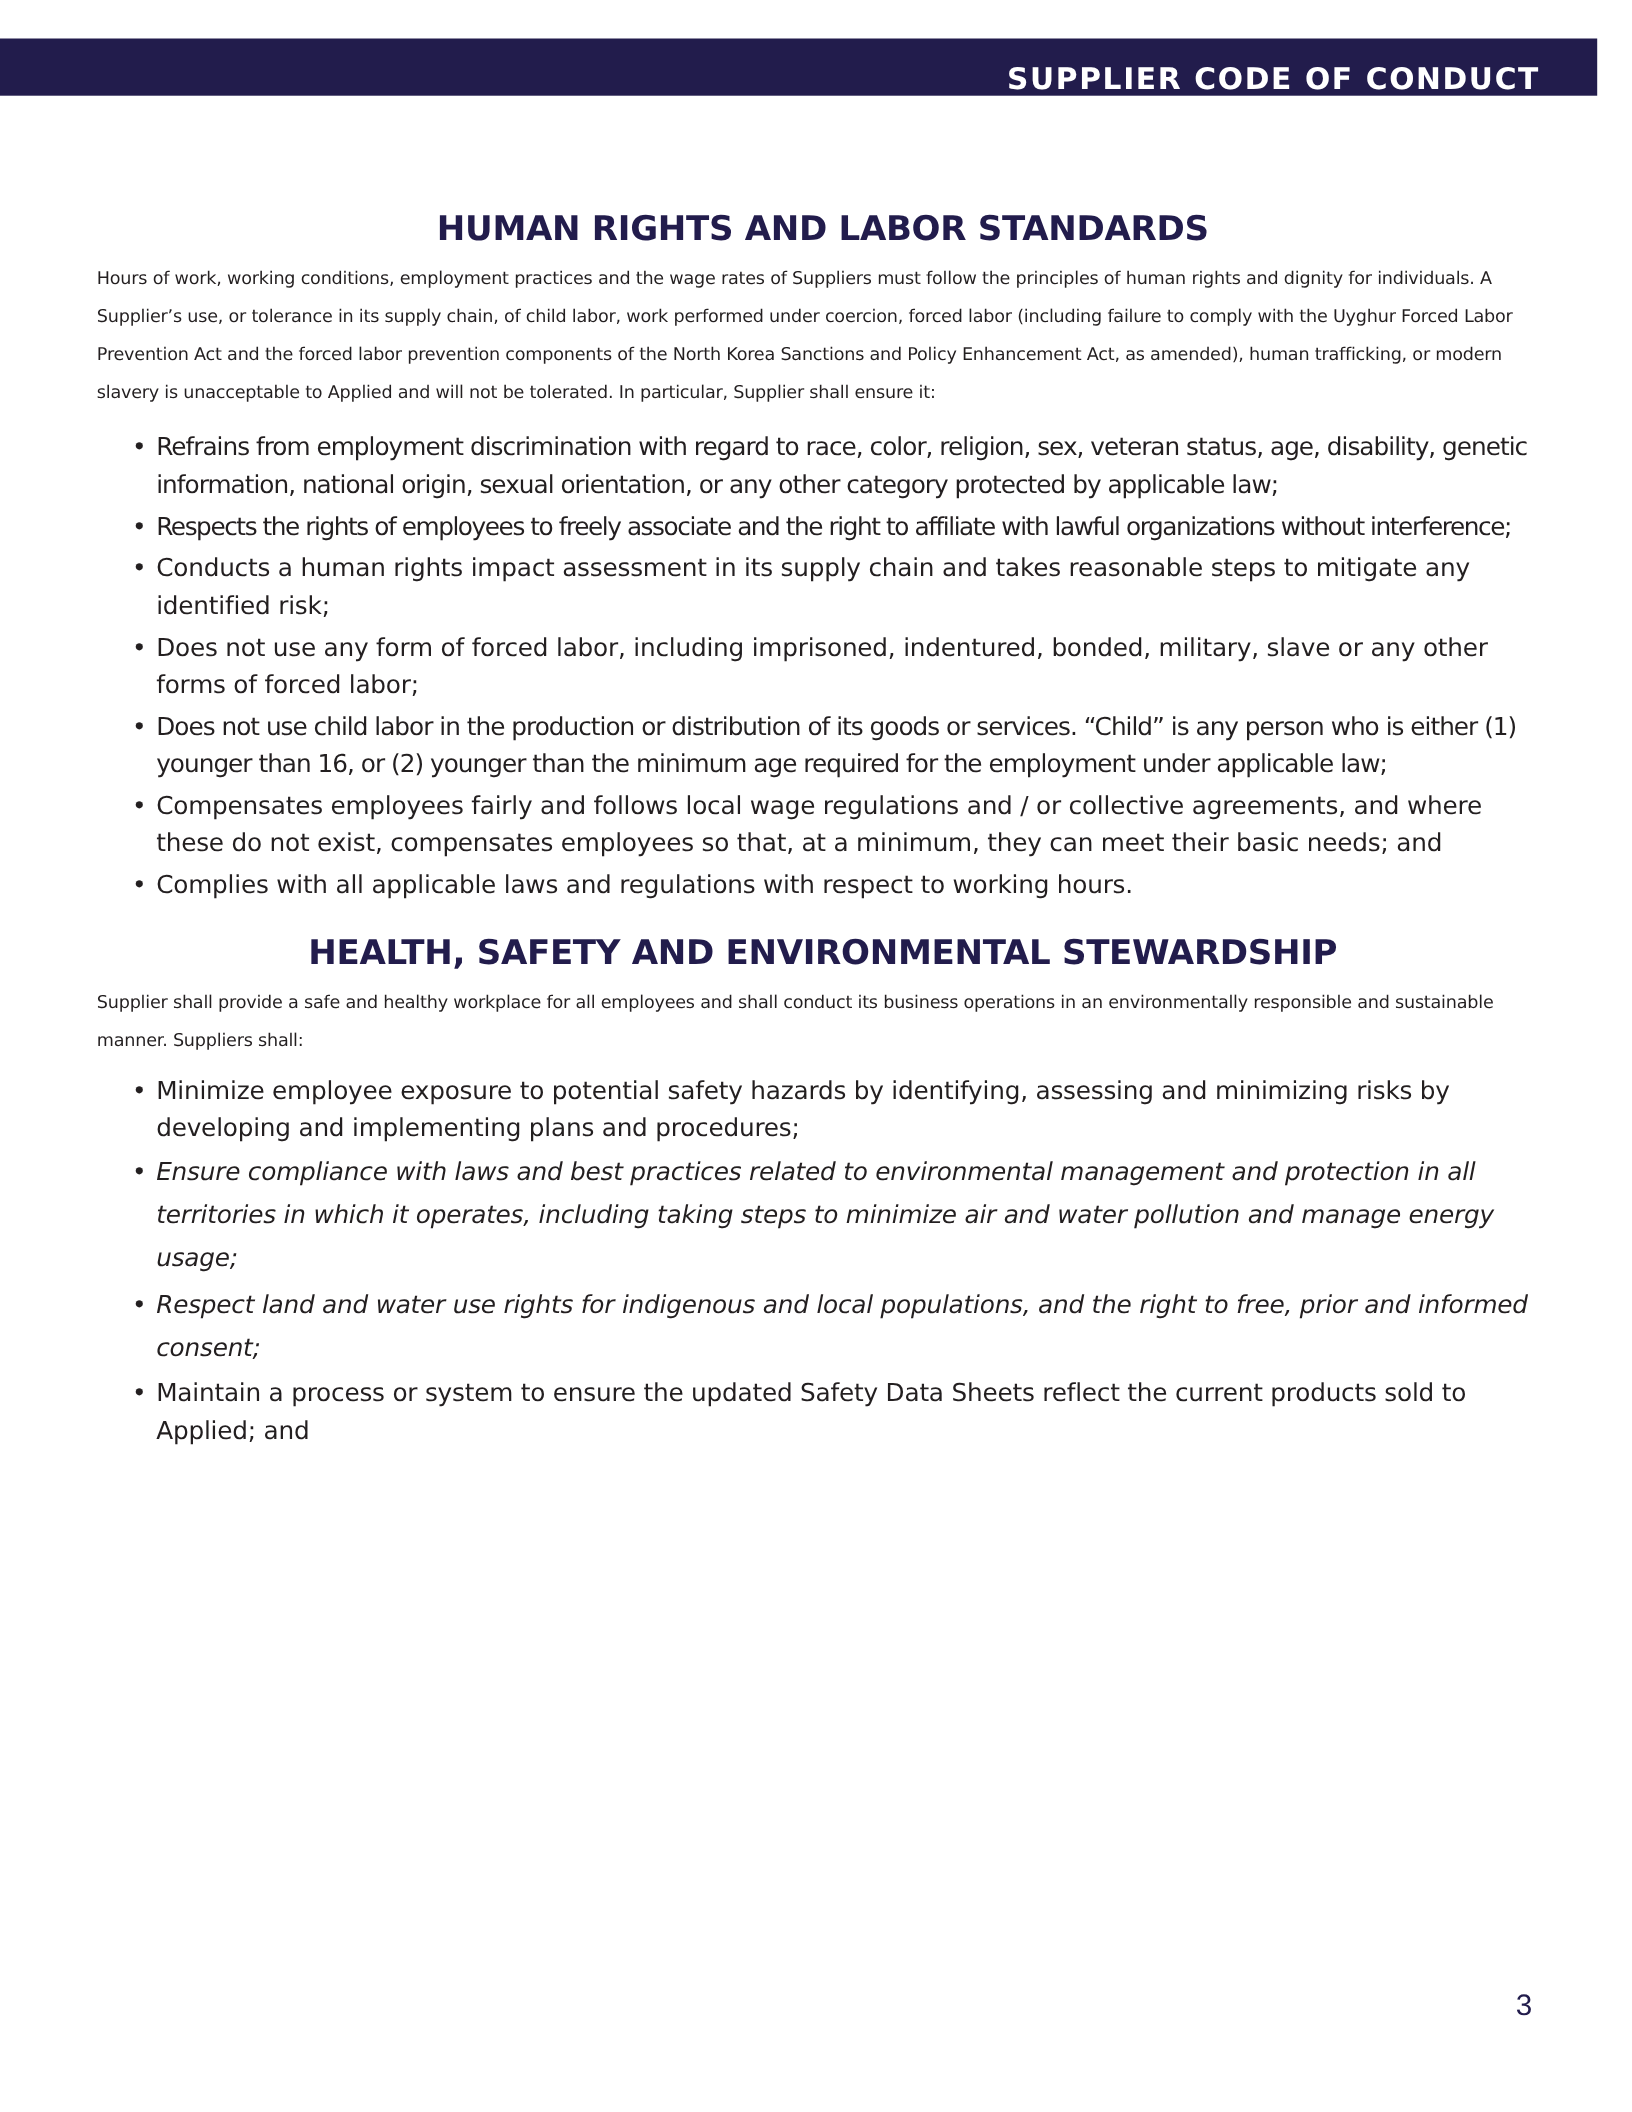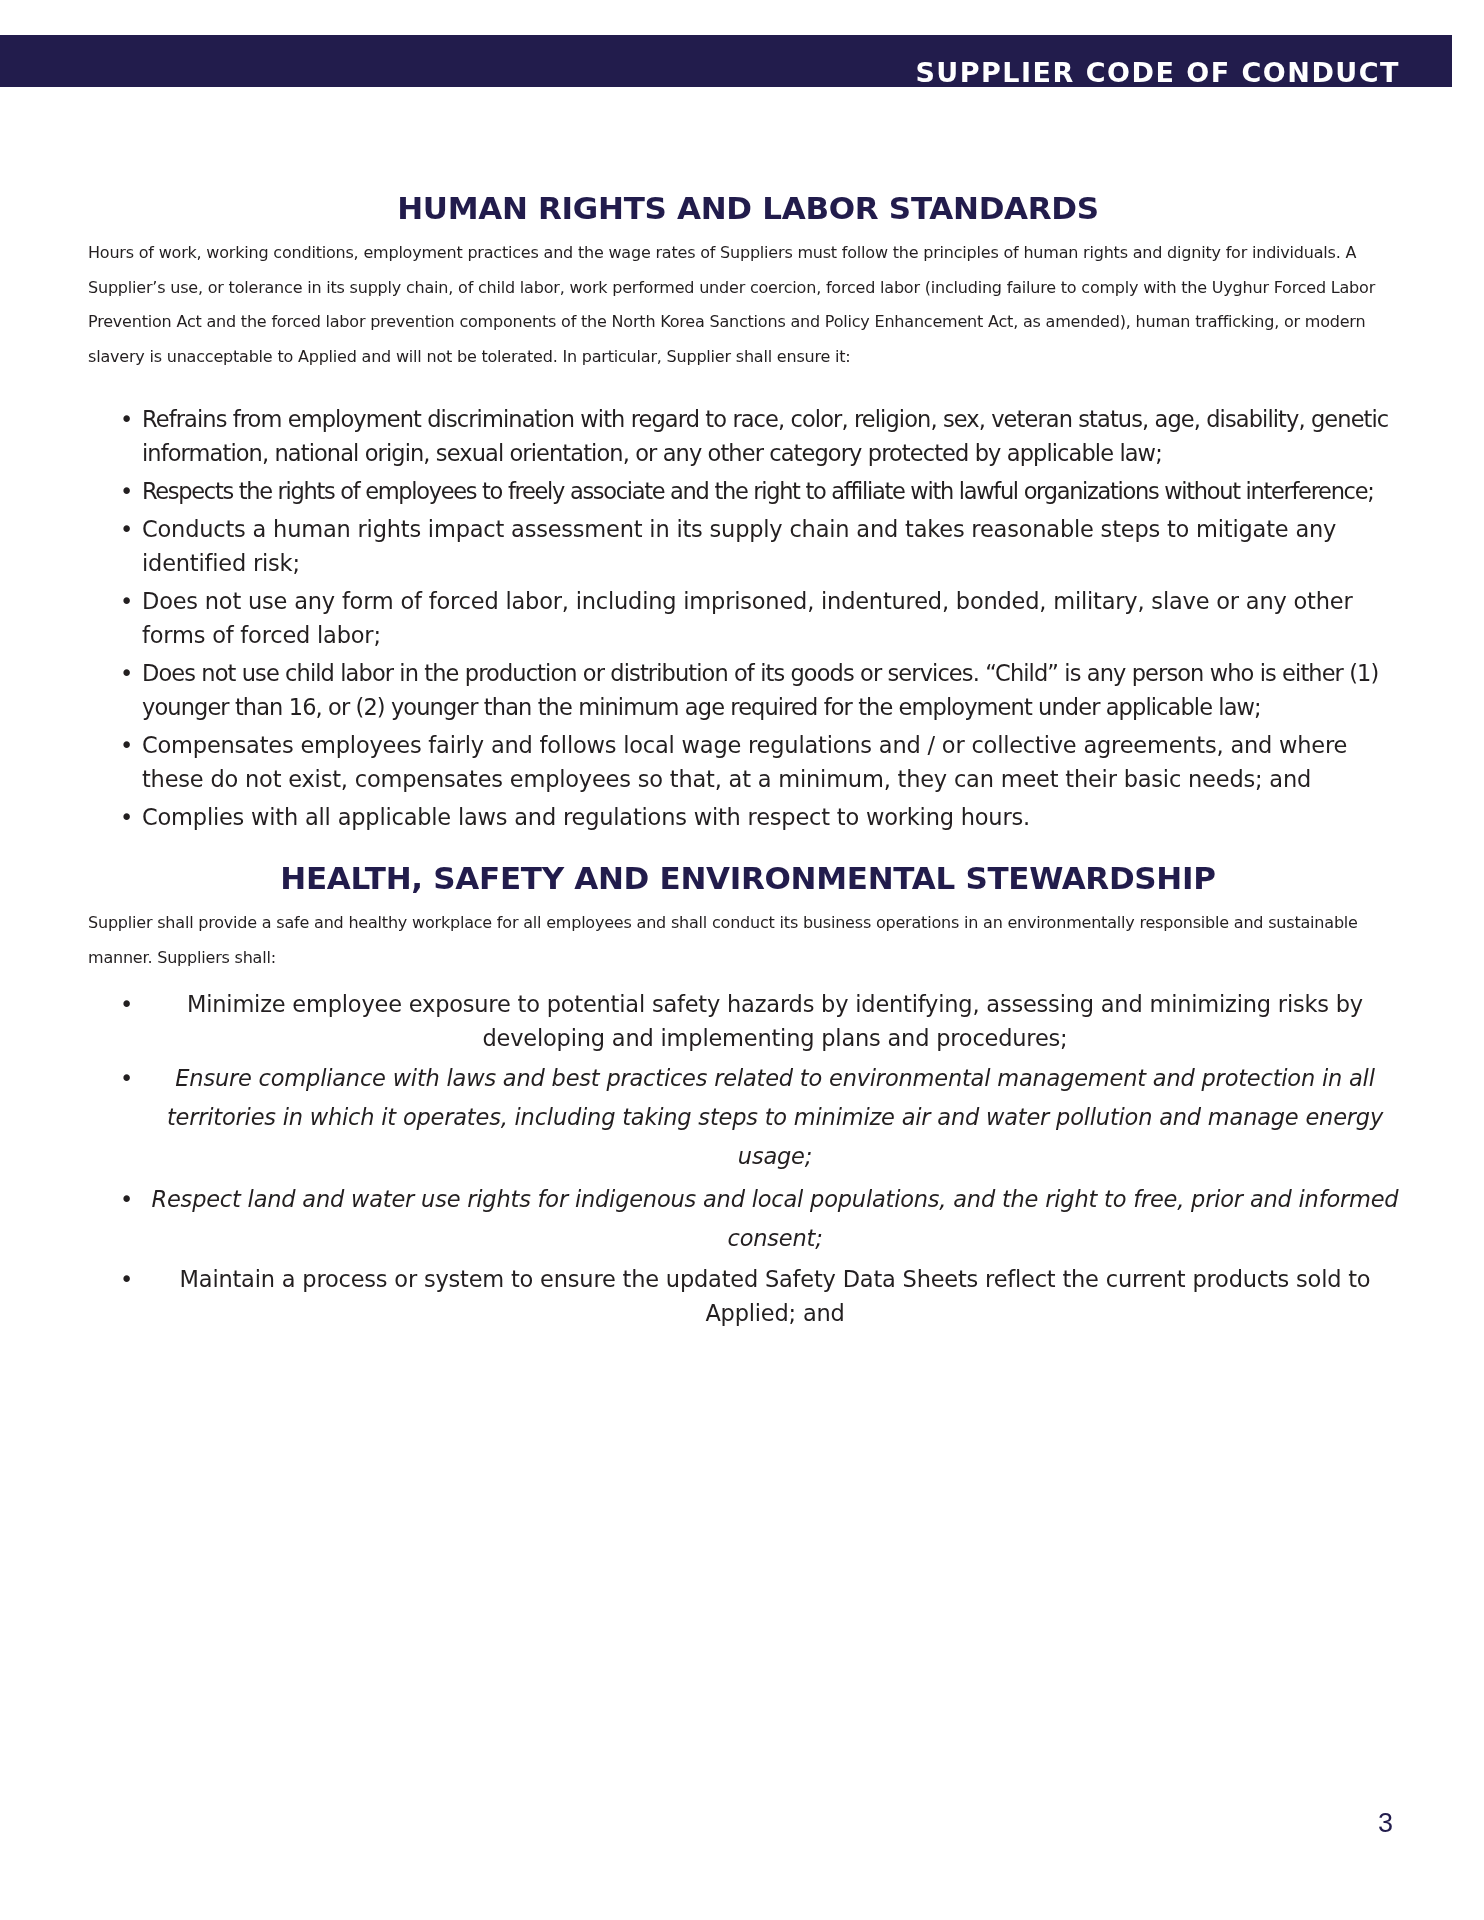"Refrains from employment discrimination" .list1 { margin-top: 28px -> 16px }
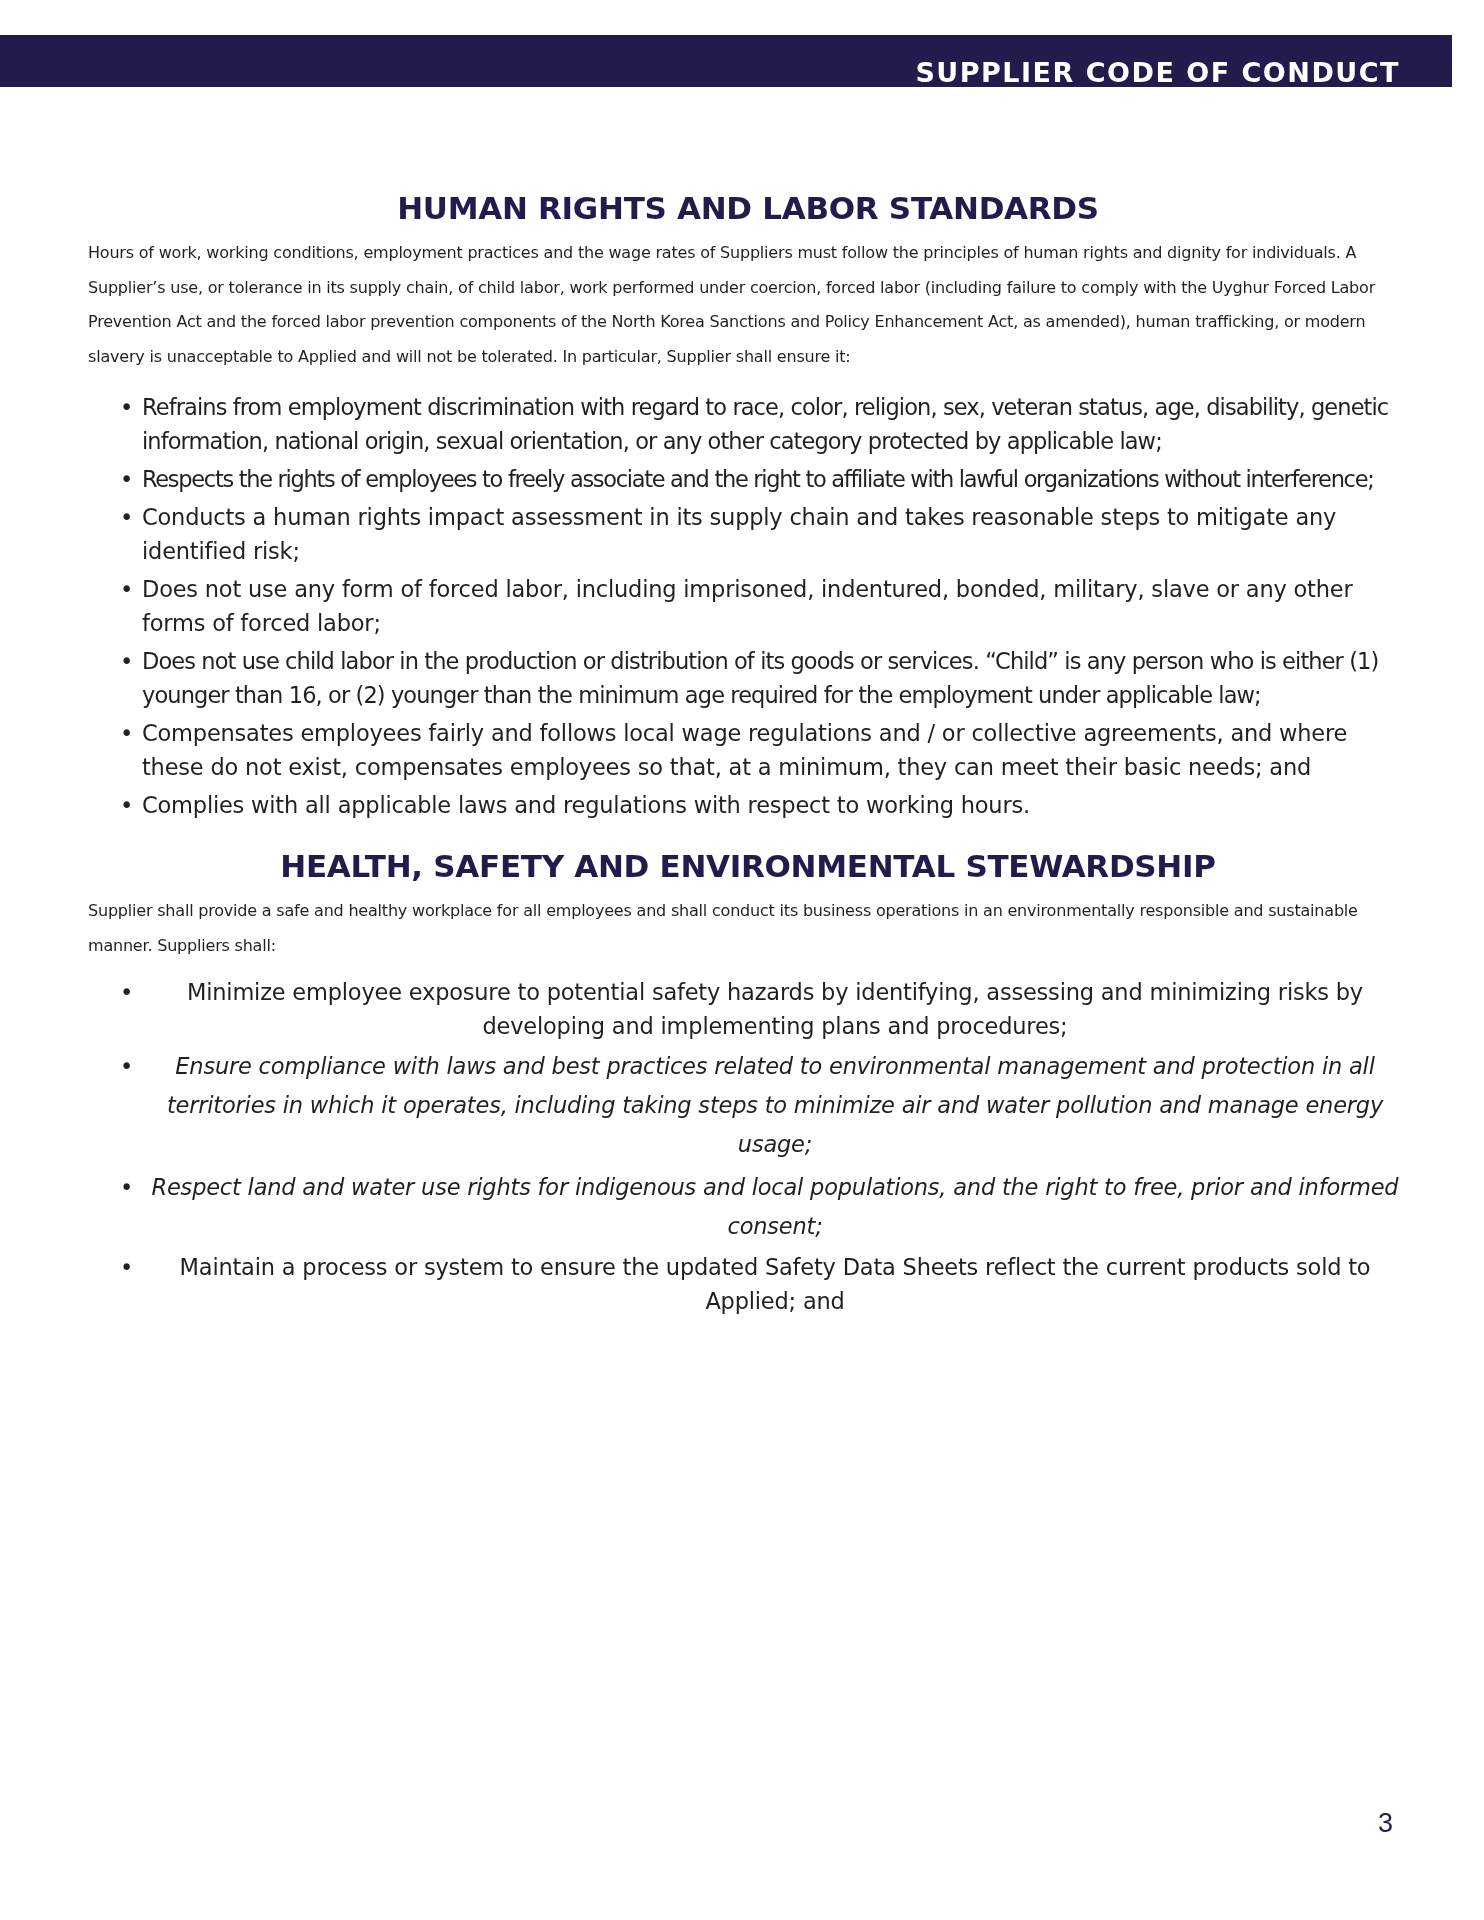"Minimize employee exposure to potential" .list2 { text-align: center -> none }
